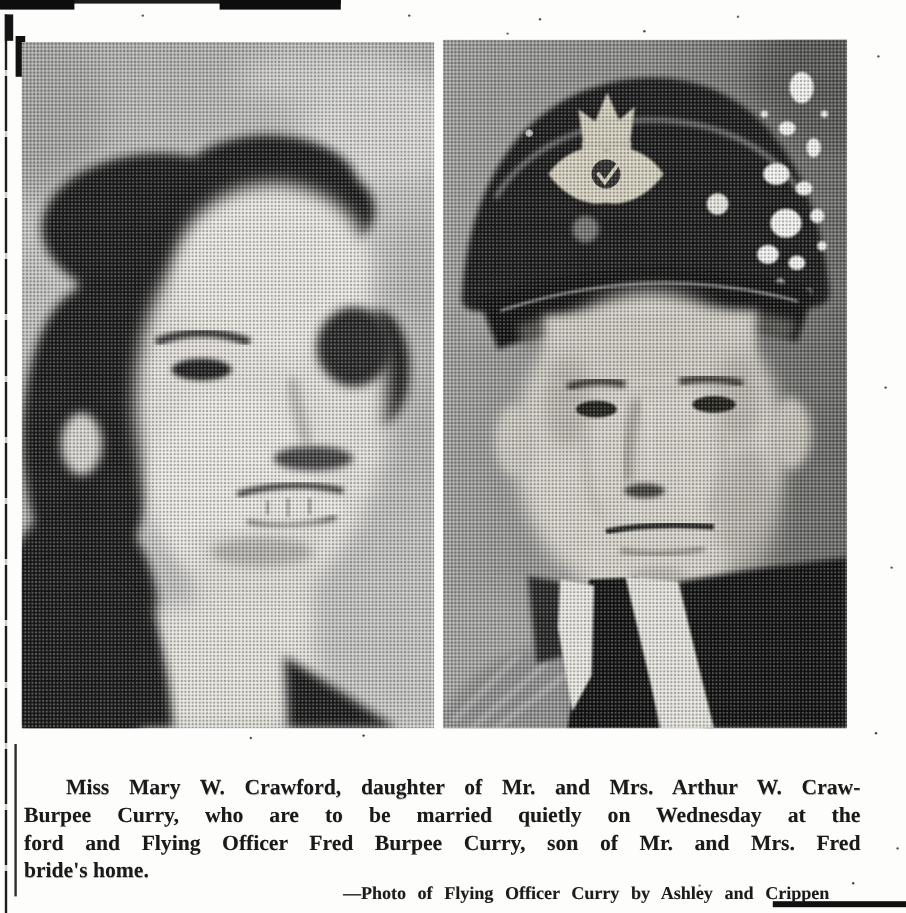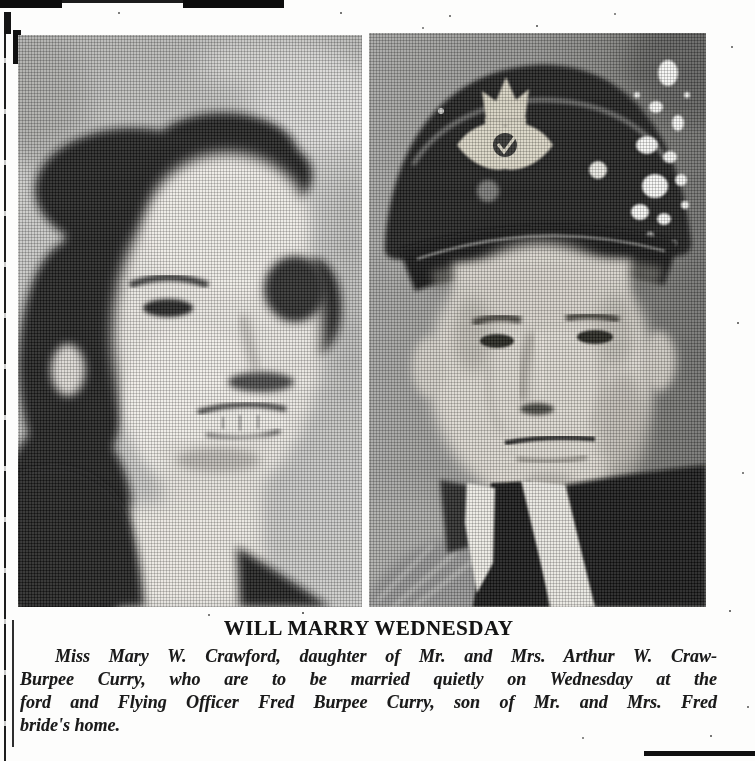"WILL MARRY WEDNESDAY" div.headline { html: <div>WILL MARRY WEDNESDAY</div> -> none }
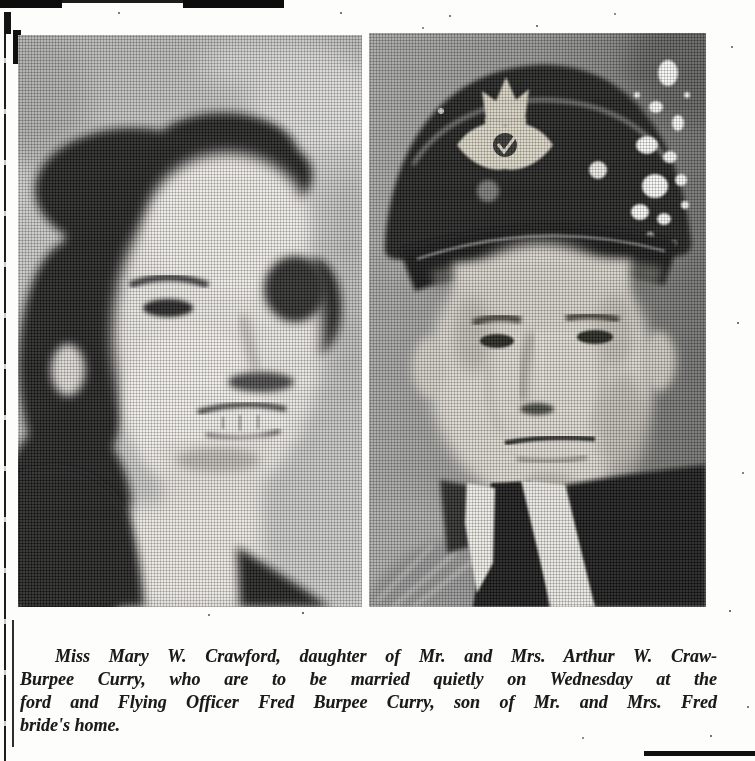"Miss Mary W. Crawford, daughter" .body-line { font-style: italic -> none }
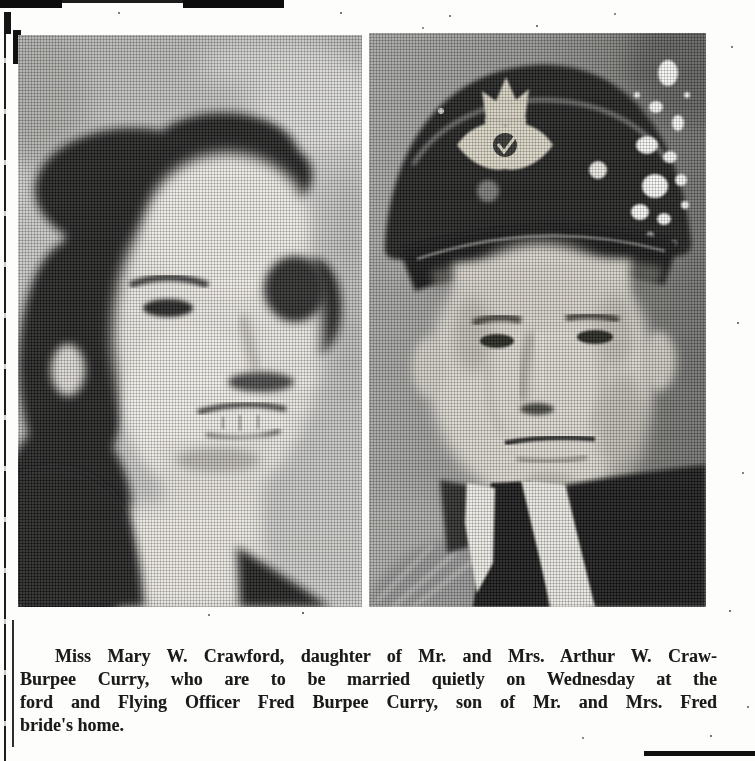"—Photo of Flying Officer Curry" div.credit { html: none -> <div>—Photo of Flying Officer Curry by Ashley and Crippen</div> }
